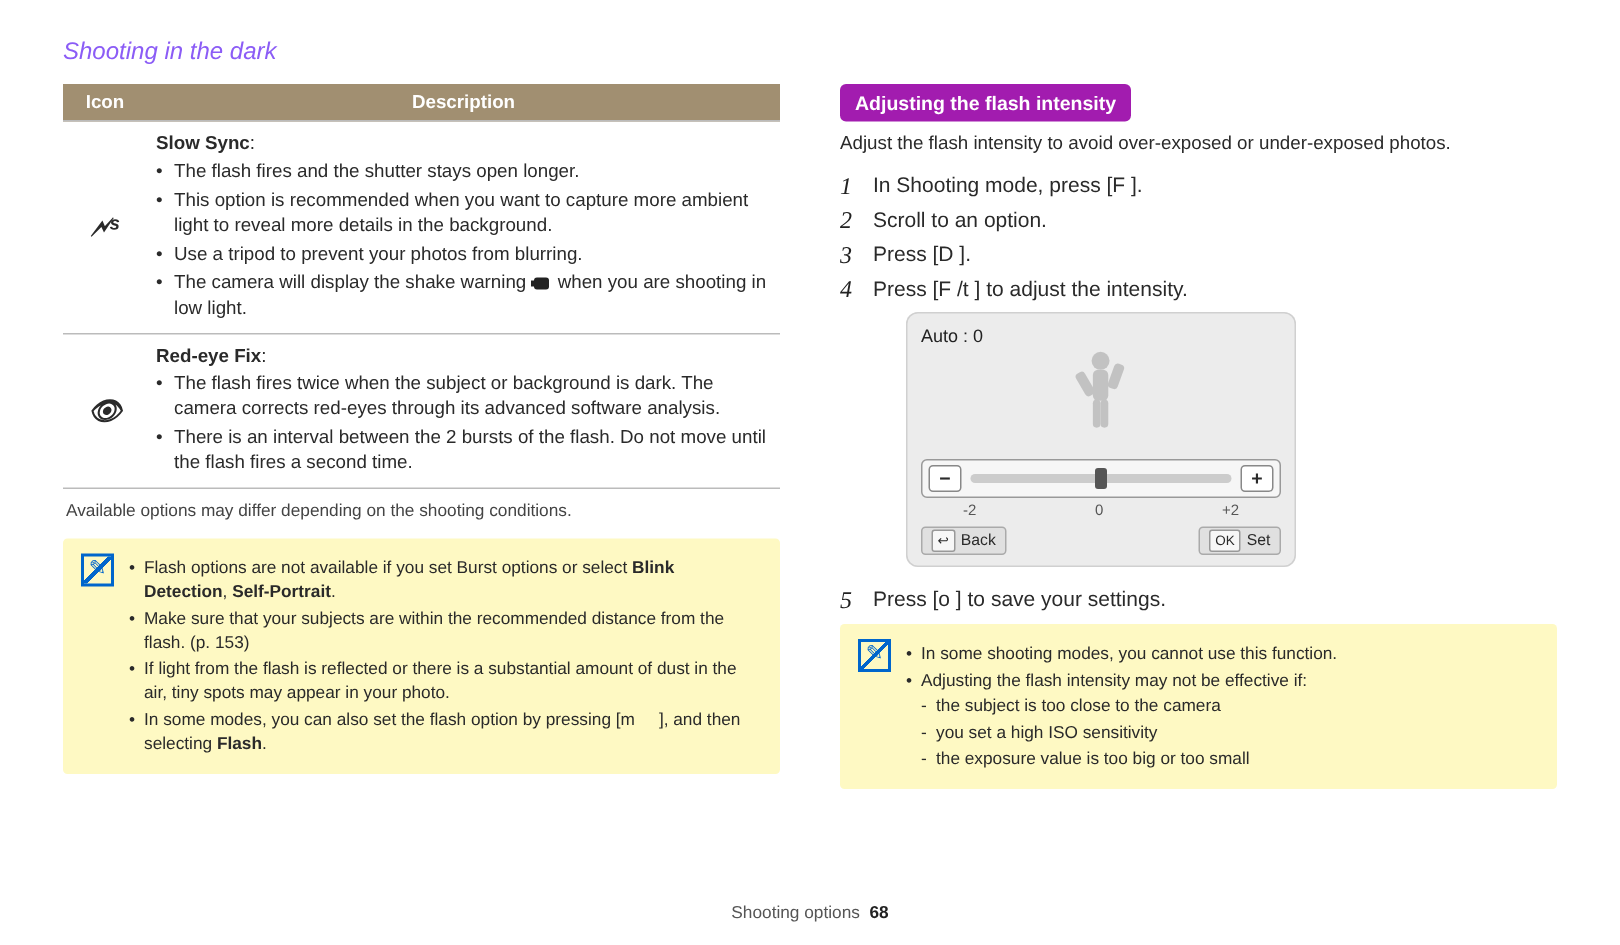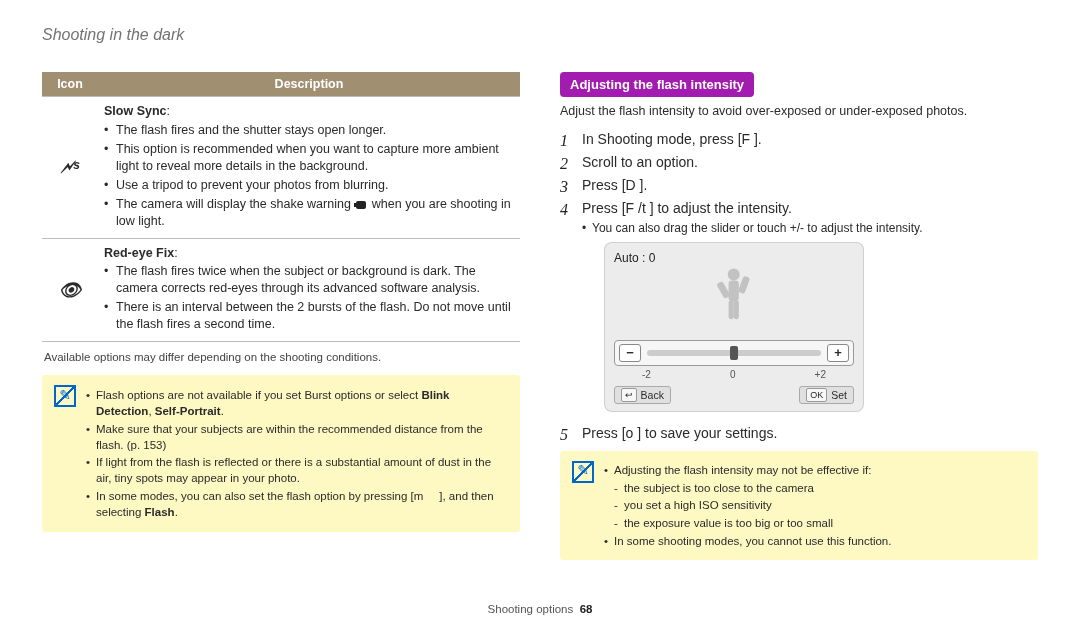"Shooting in the dark" .page-title { color: #737373 -> #8b5cf6; margin-bottom: 26px -> 10px }
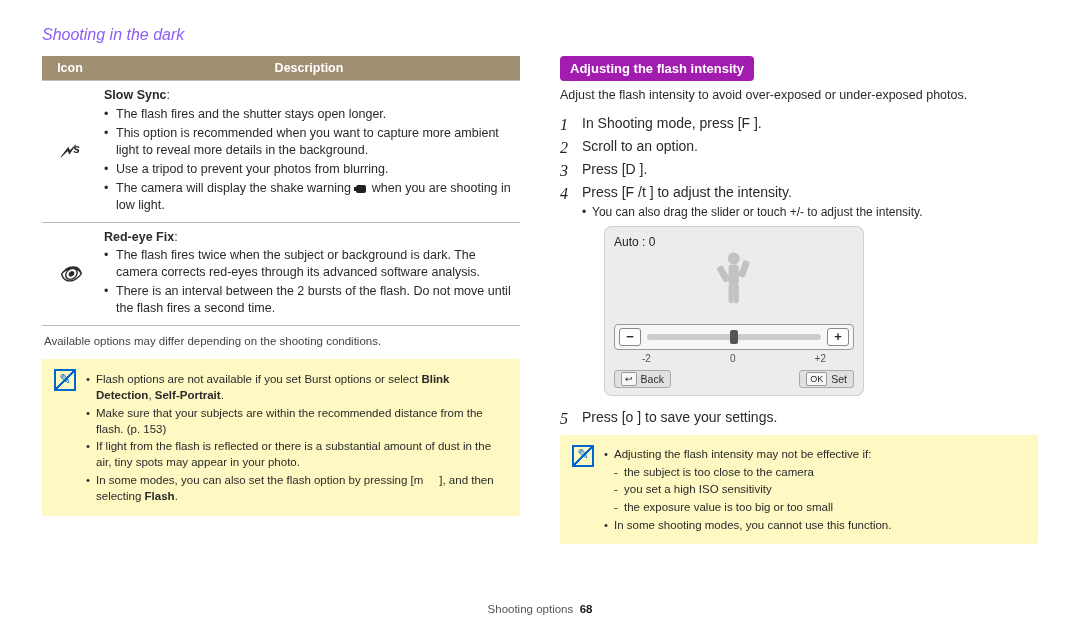"You can also drag the" ul.sub { html: <ul> <li>You can also drag the slider or touch +/- to adjust the intensity.</li> </ul> -> none }
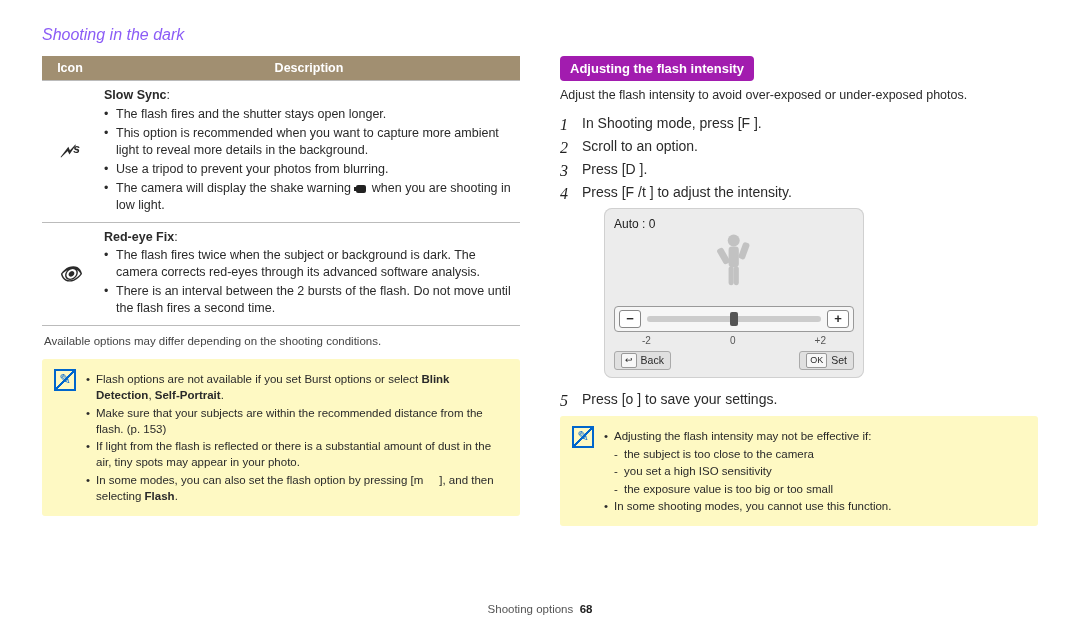"Adjusting the flash intensity may" li { order: before "In some shooting modes, you" -> after "In some shooting modes, you" }
